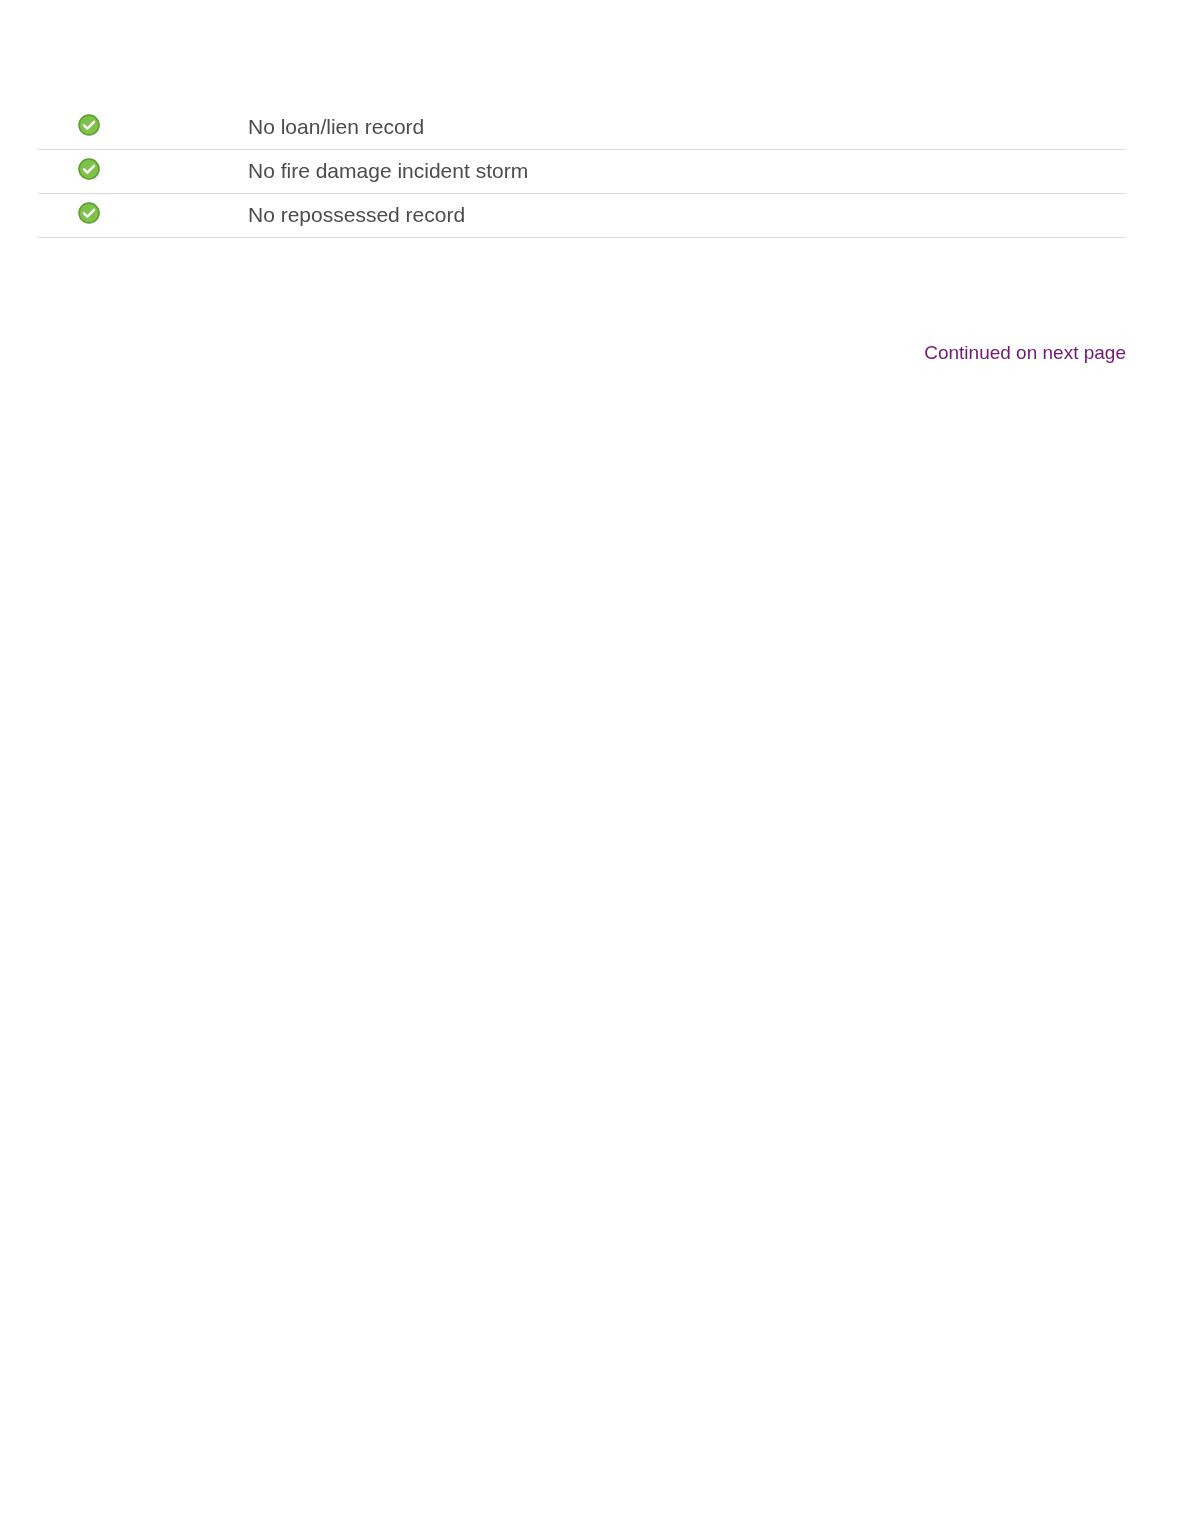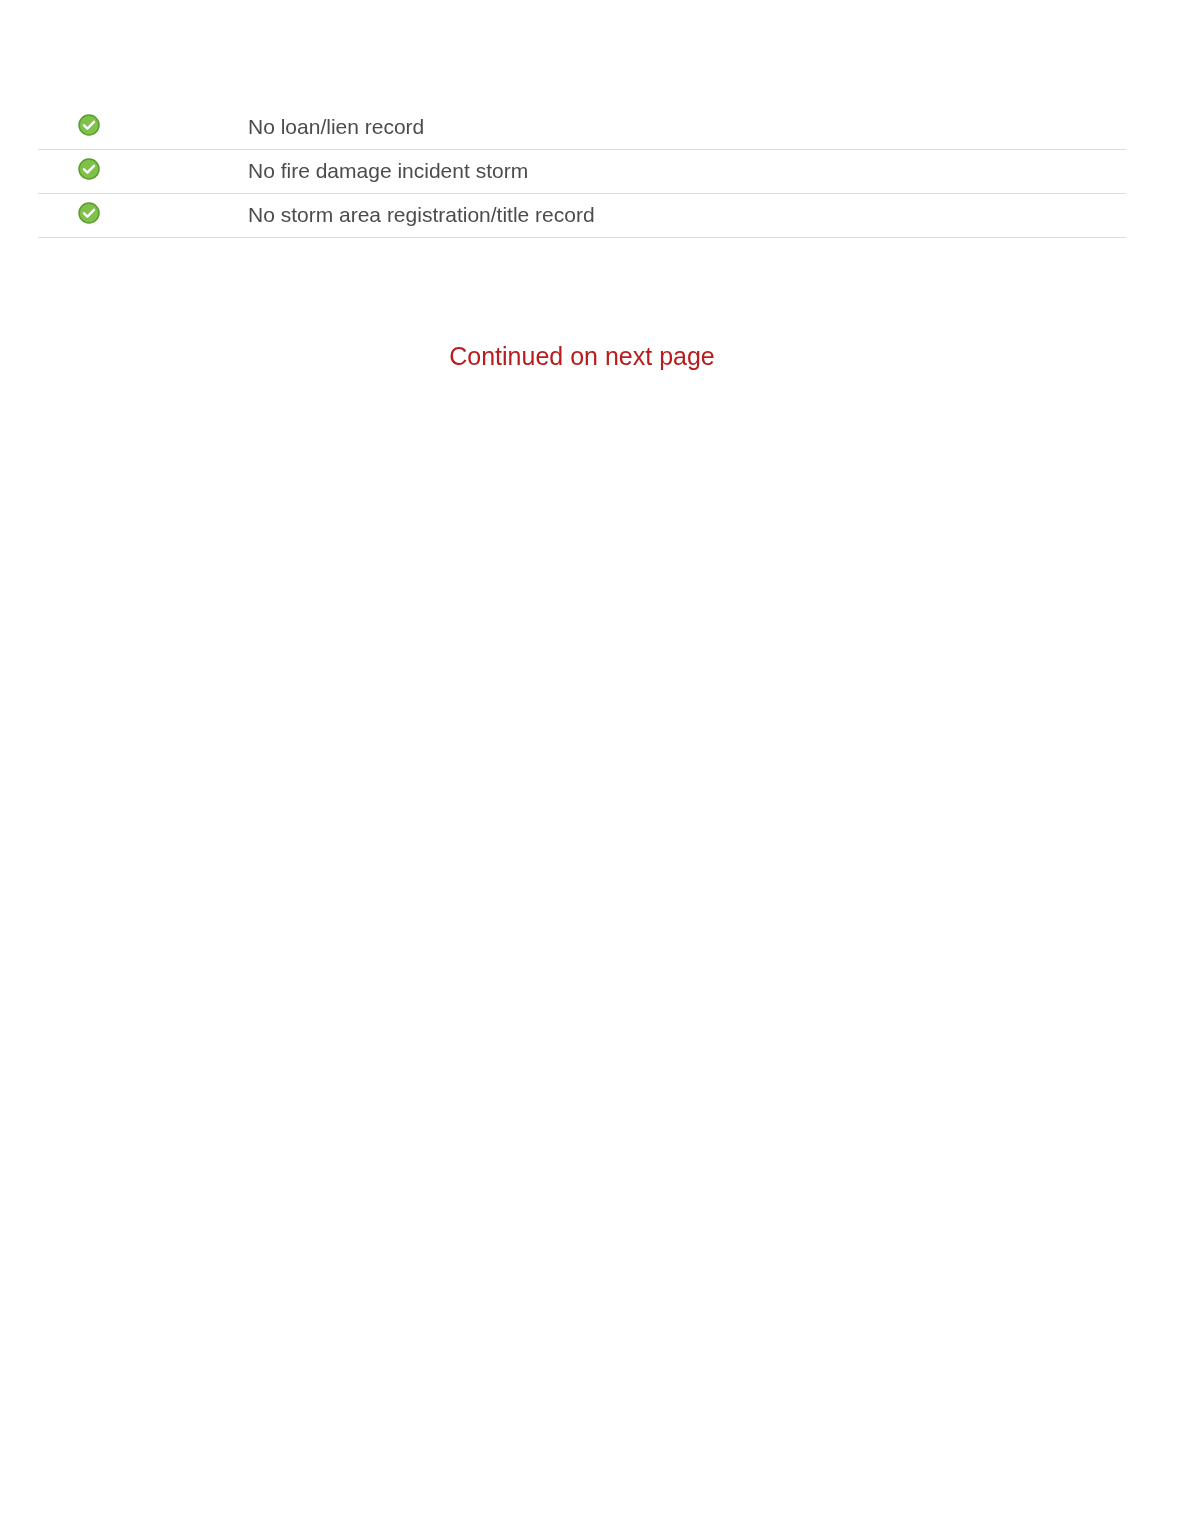"No repossessed record" tr.record-row { html: none -> <tr> <td> <span> <svg> <circle></circle> <path></path> </svg> </span> </td> <td>No repossessed record</td> </tr> }
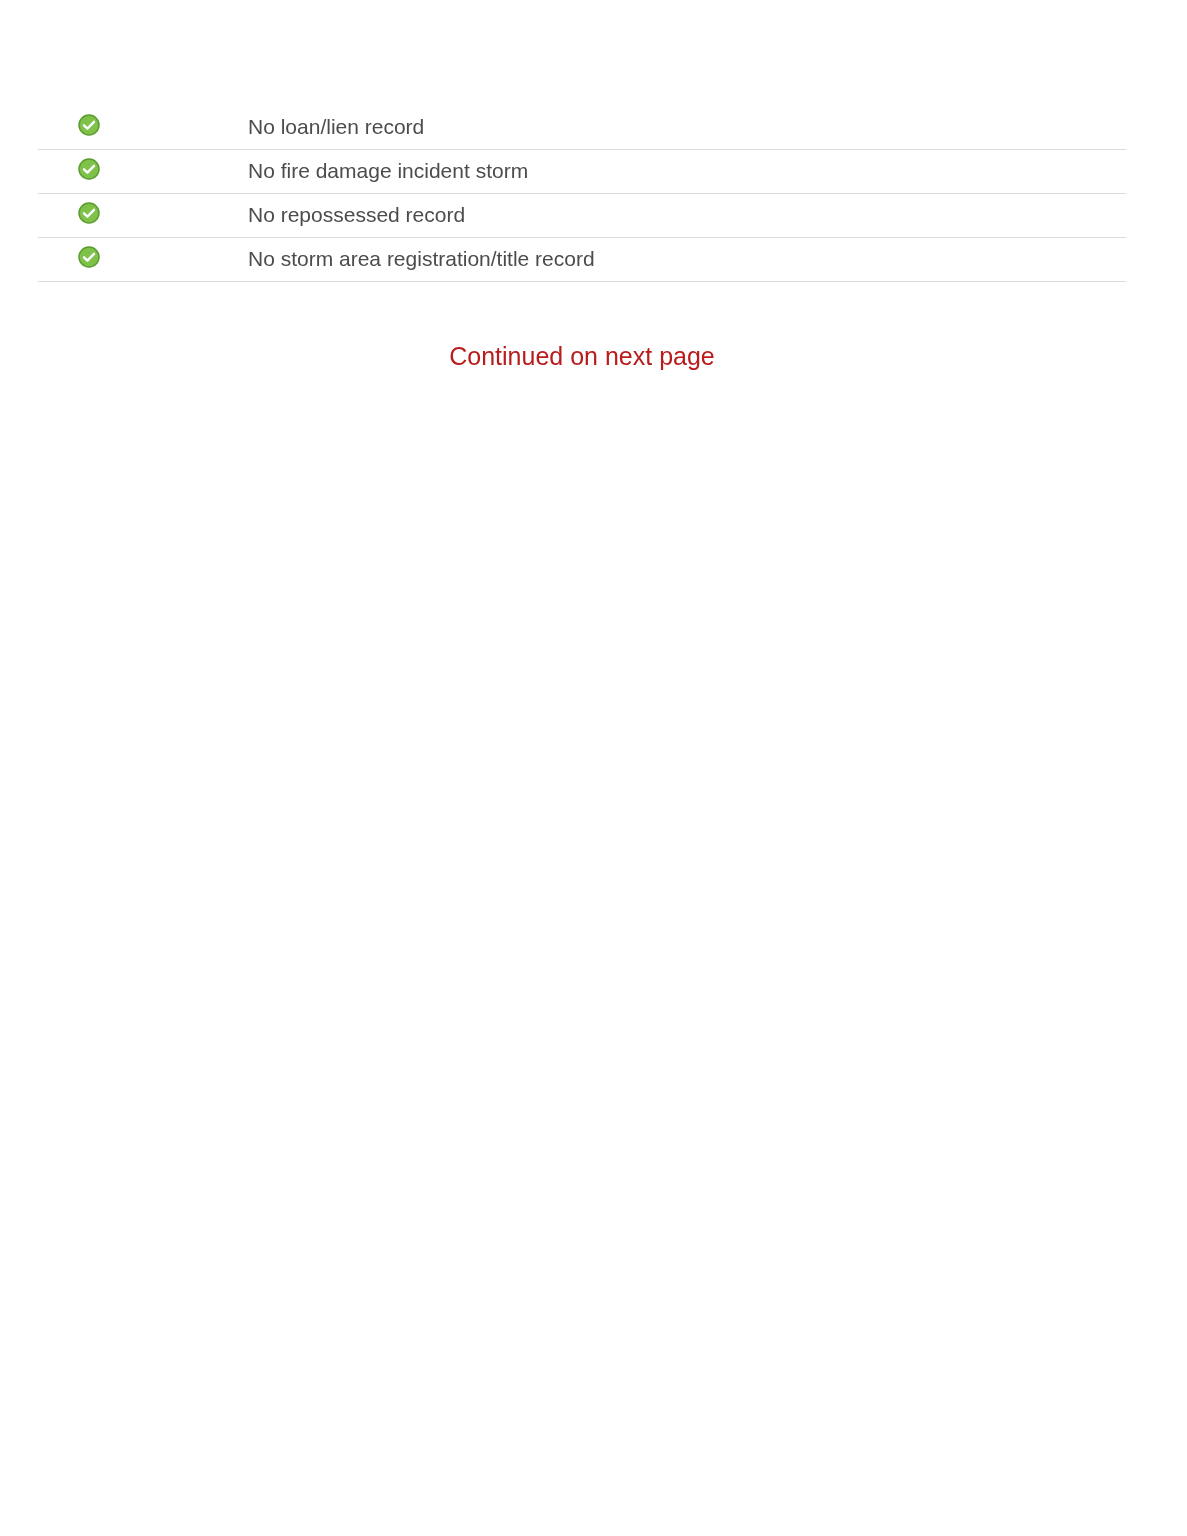"No storm area registration/title record" tr.record-row { html: <tr> <td> <span> <svg> <circle></circle> <path></path> </svg> </span> </td> <td>No storm area registration/title record</td> </tr> -> none }
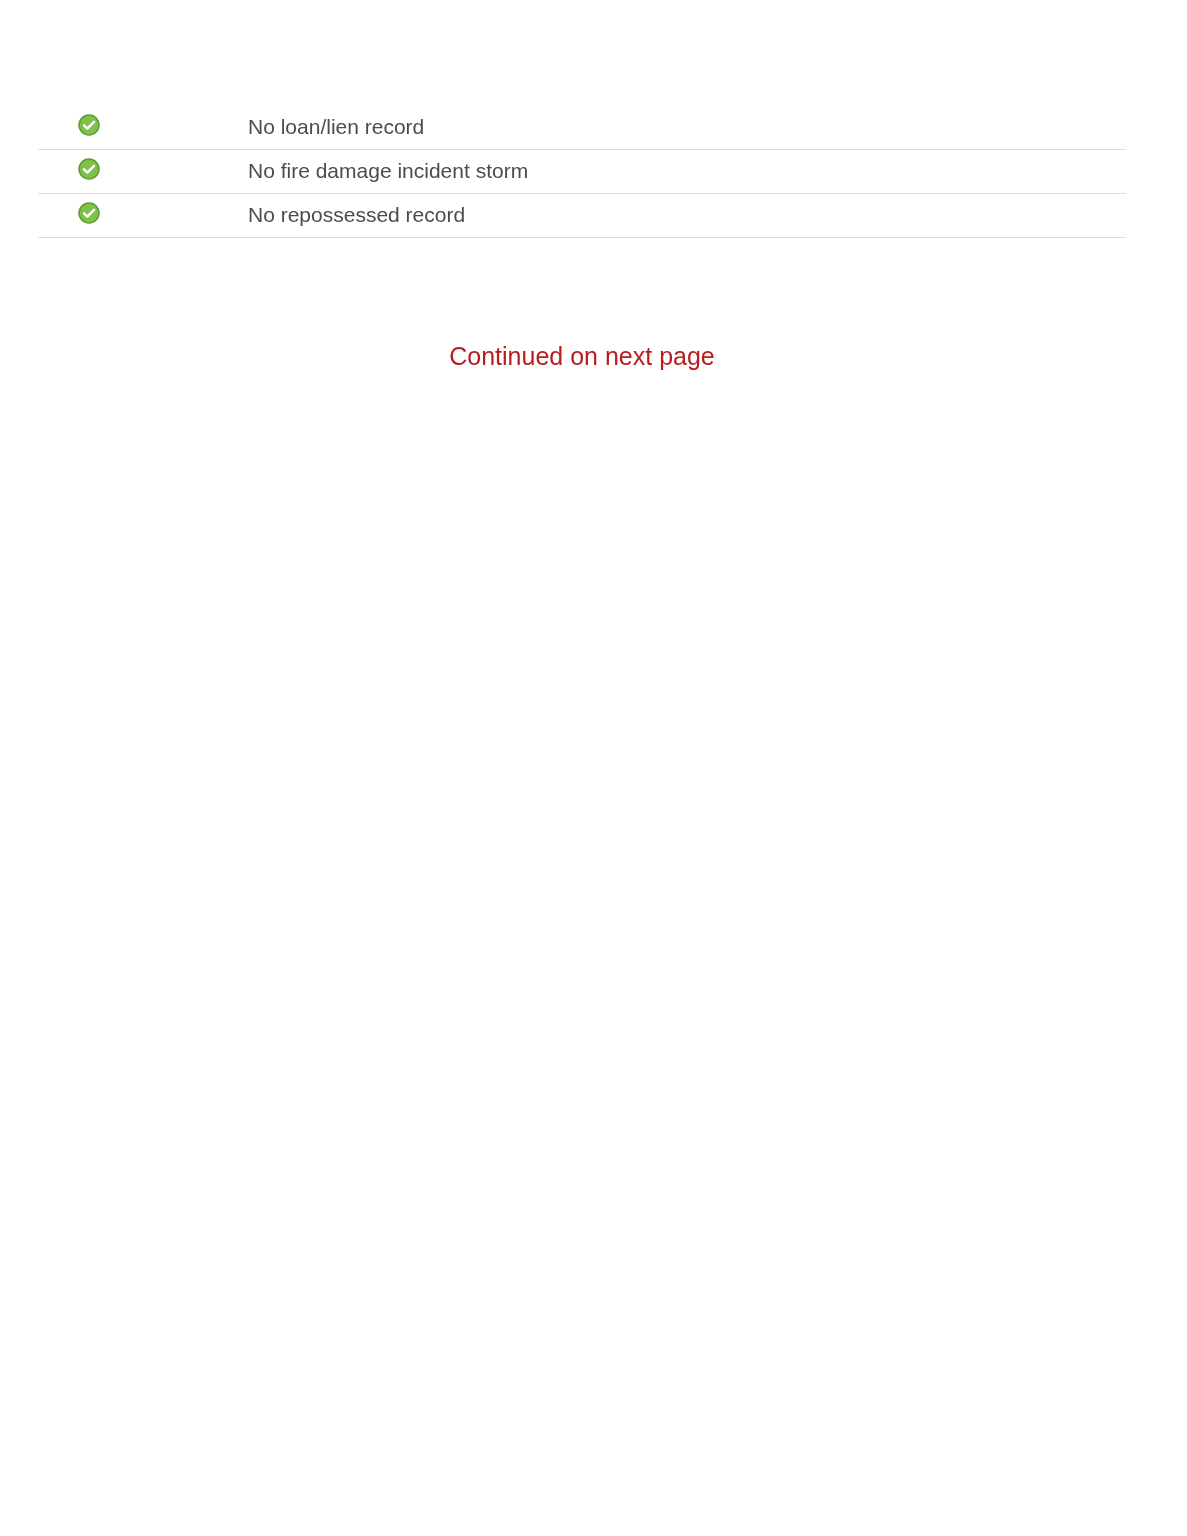"Continued on next page" .continued { color: #b91c1c -> #701a75; font-size: 25px -> 19px; text-align: center -> right }
